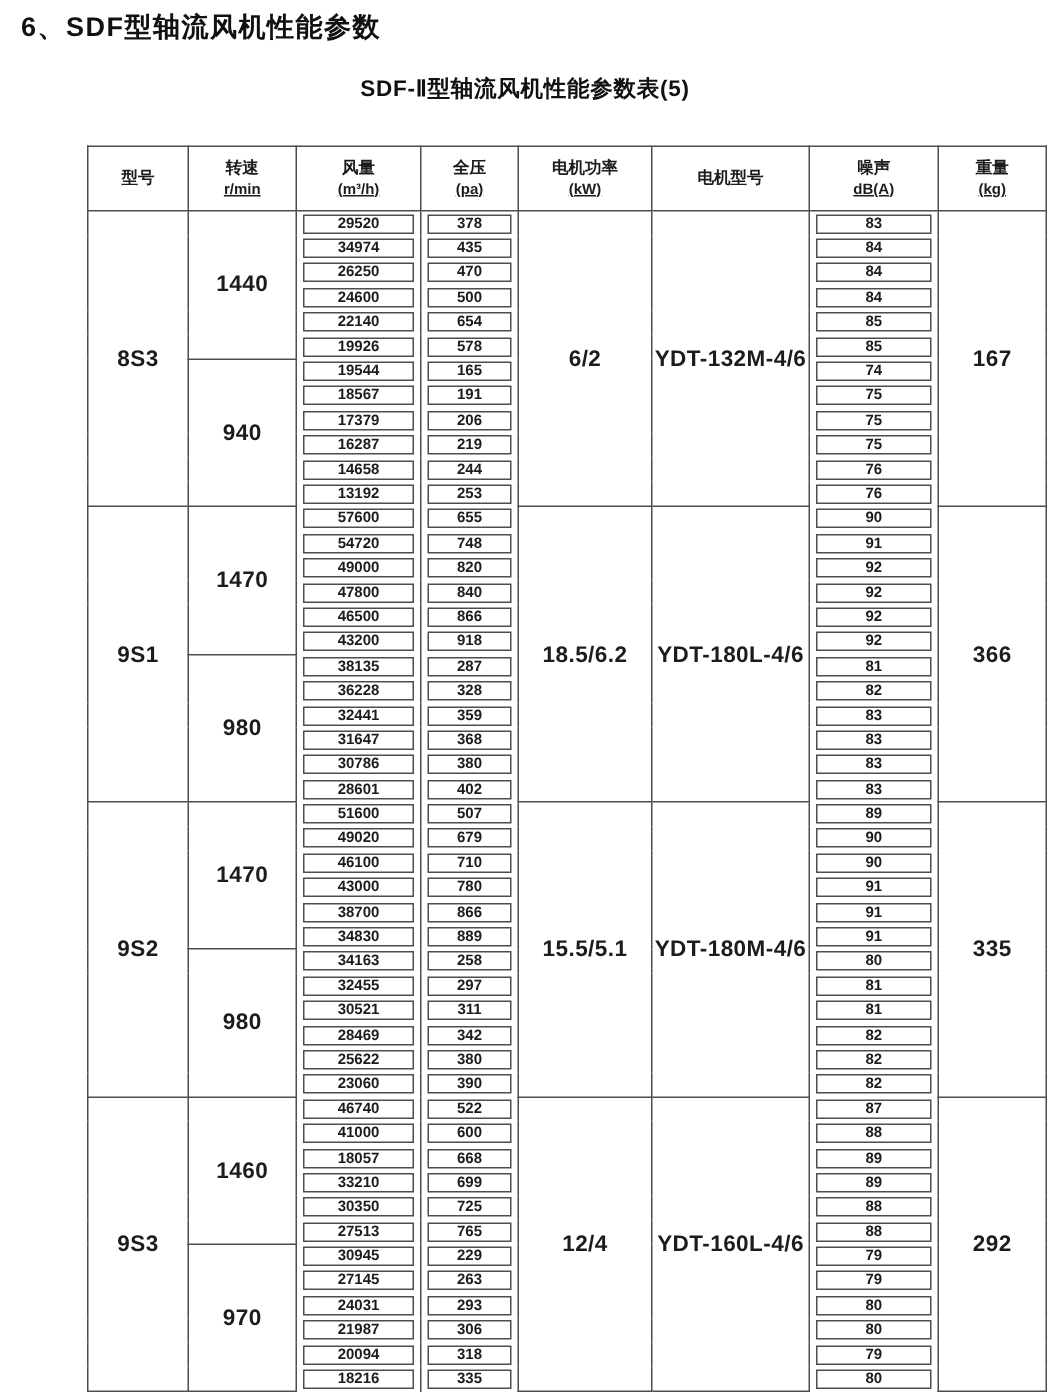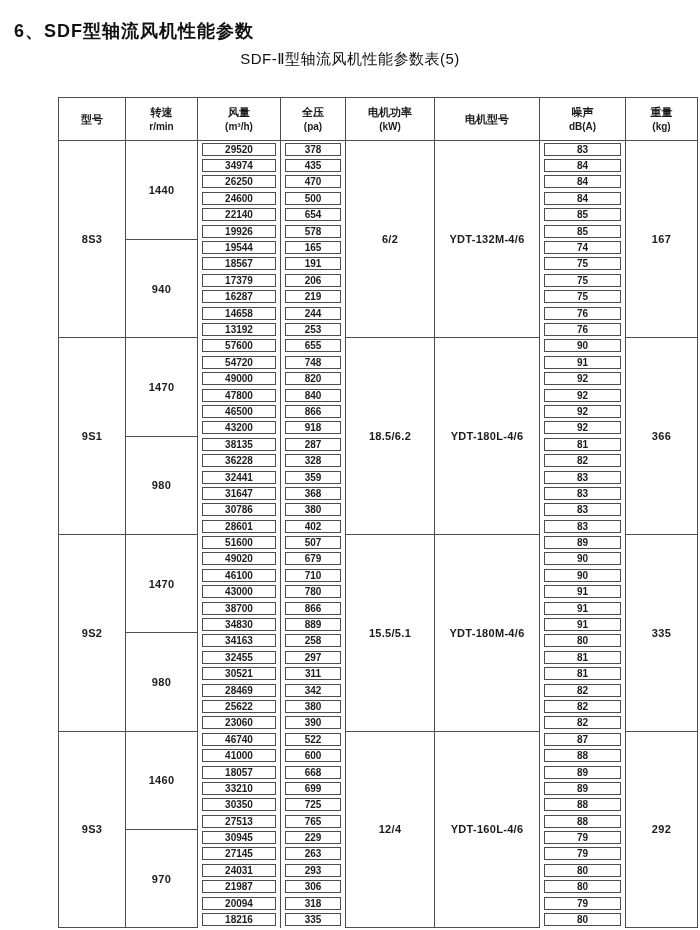"6、SDF型轴流风机性能参数" .heading { margin-top: 13px -> none }
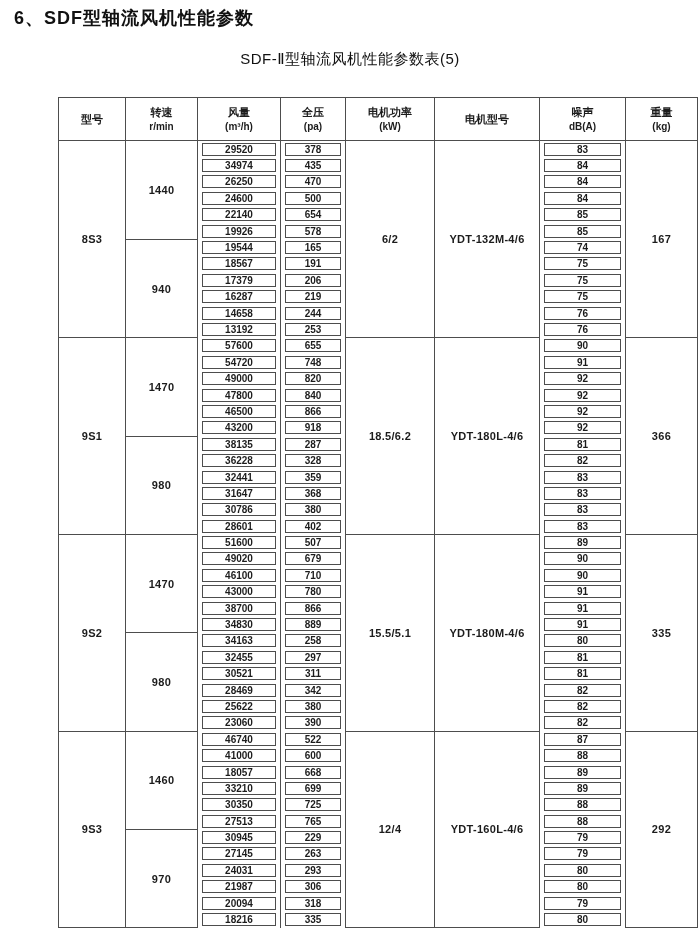"SDF-Ⅱ型轴流风机性能参数表(5)" .subtitle { font-weight: normal -> bold }
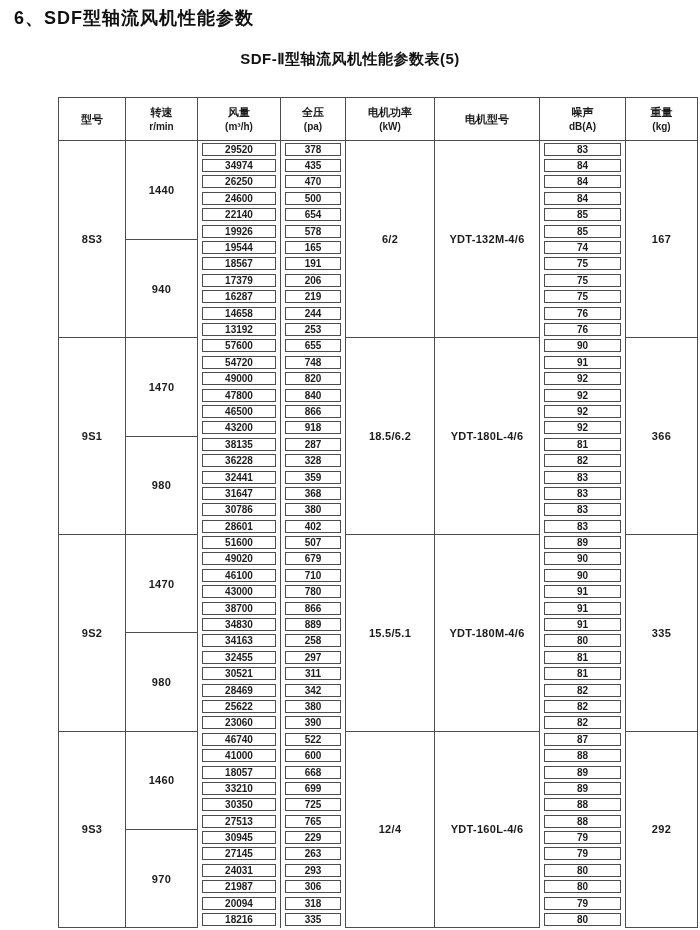"r/min" .hdr-sub { text-decoration: none -> underline }
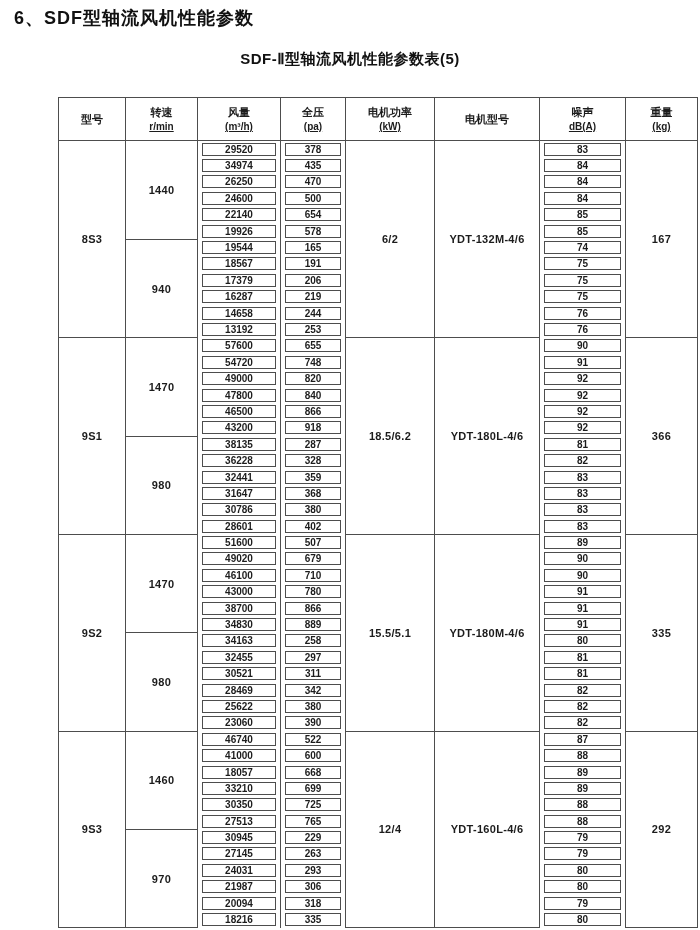"1440" .fan-table td.group-cell { font-size: 11px -> 15px }
